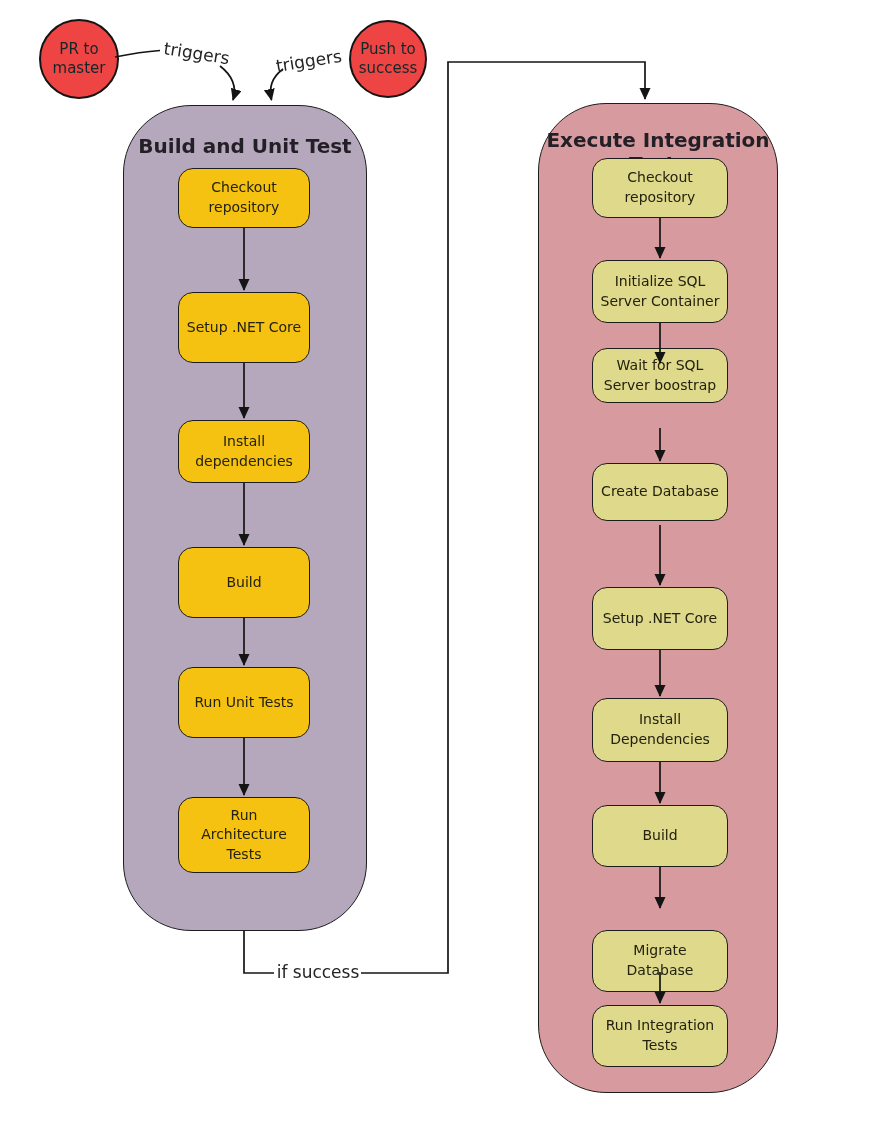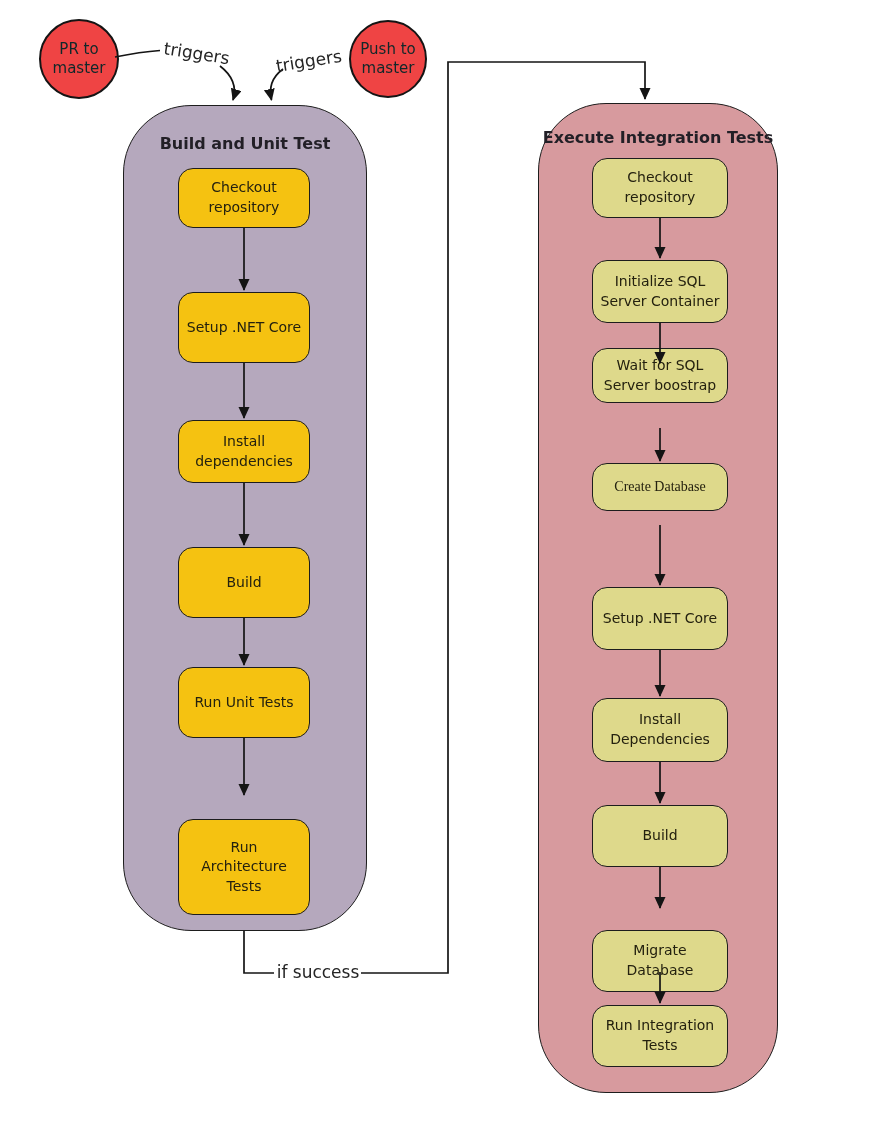"Push to master" span { text: master -> success }
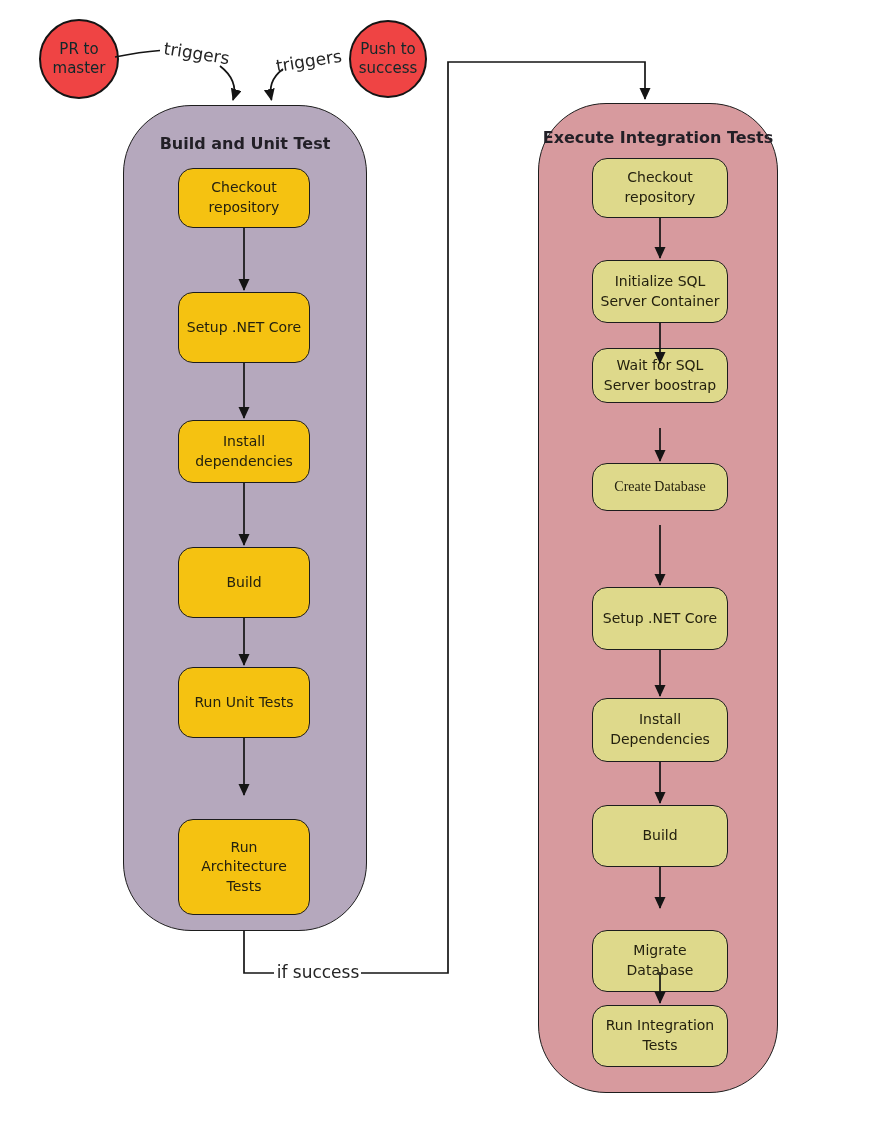"Build and Unit Test" .lane-title { font-size: 16px -> 20px }
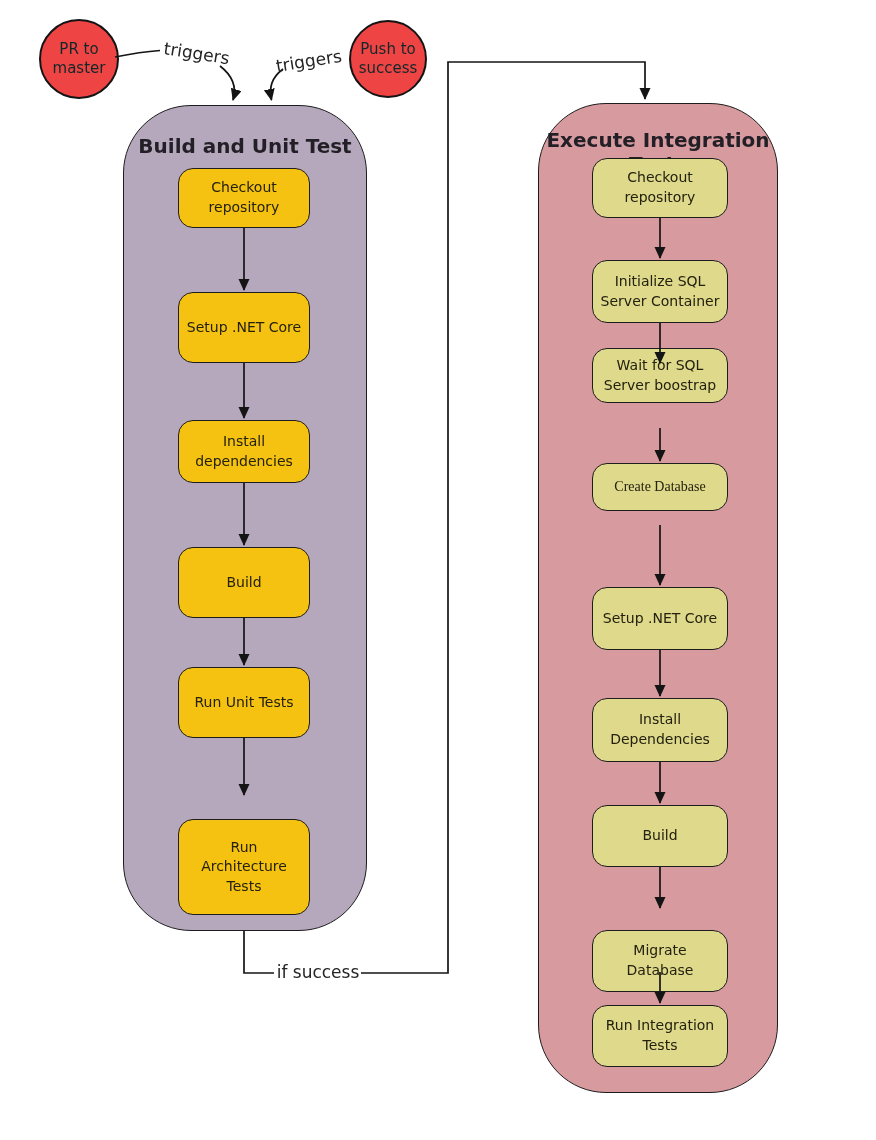"Create Database" div.step { font-family: Liberation Serif, serif -> none; height: 48px -> 58px }
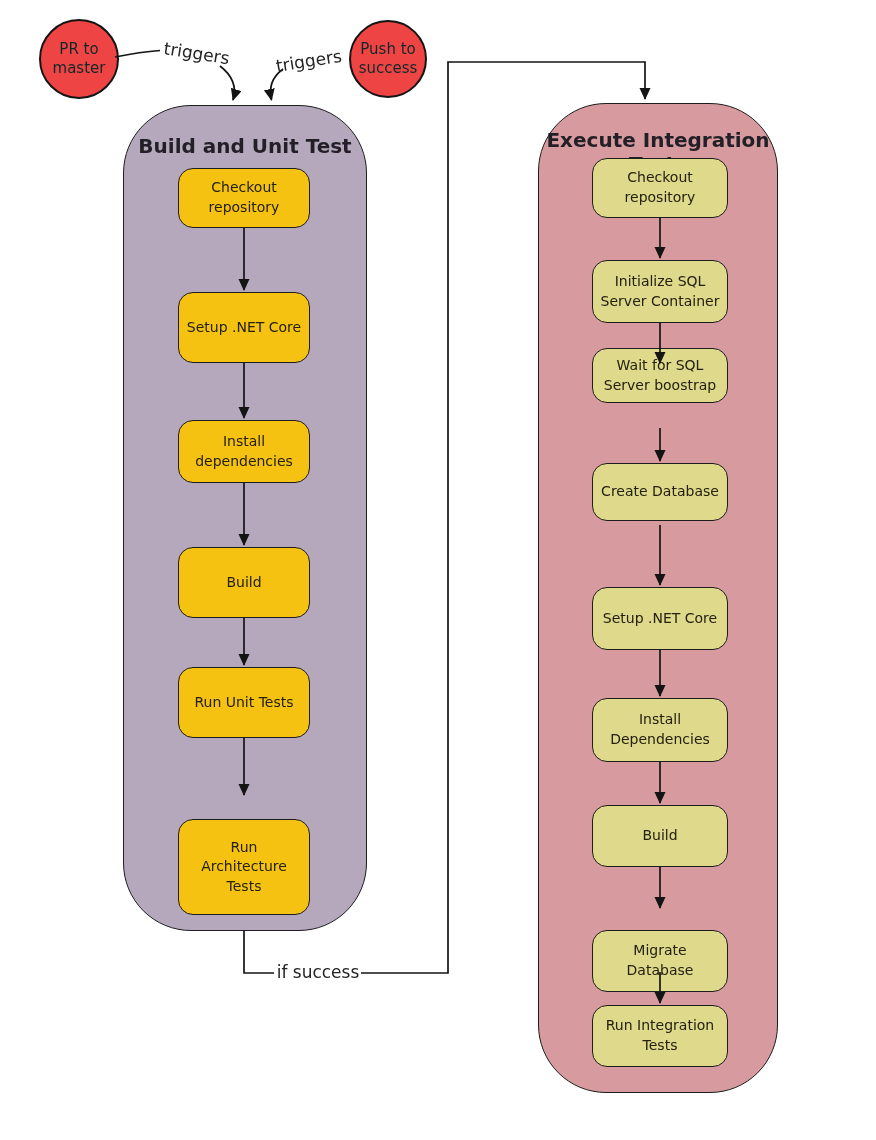"Run Architecture Tests" div.step { height: 96px -> 76px; top: 819px -> 797px }
